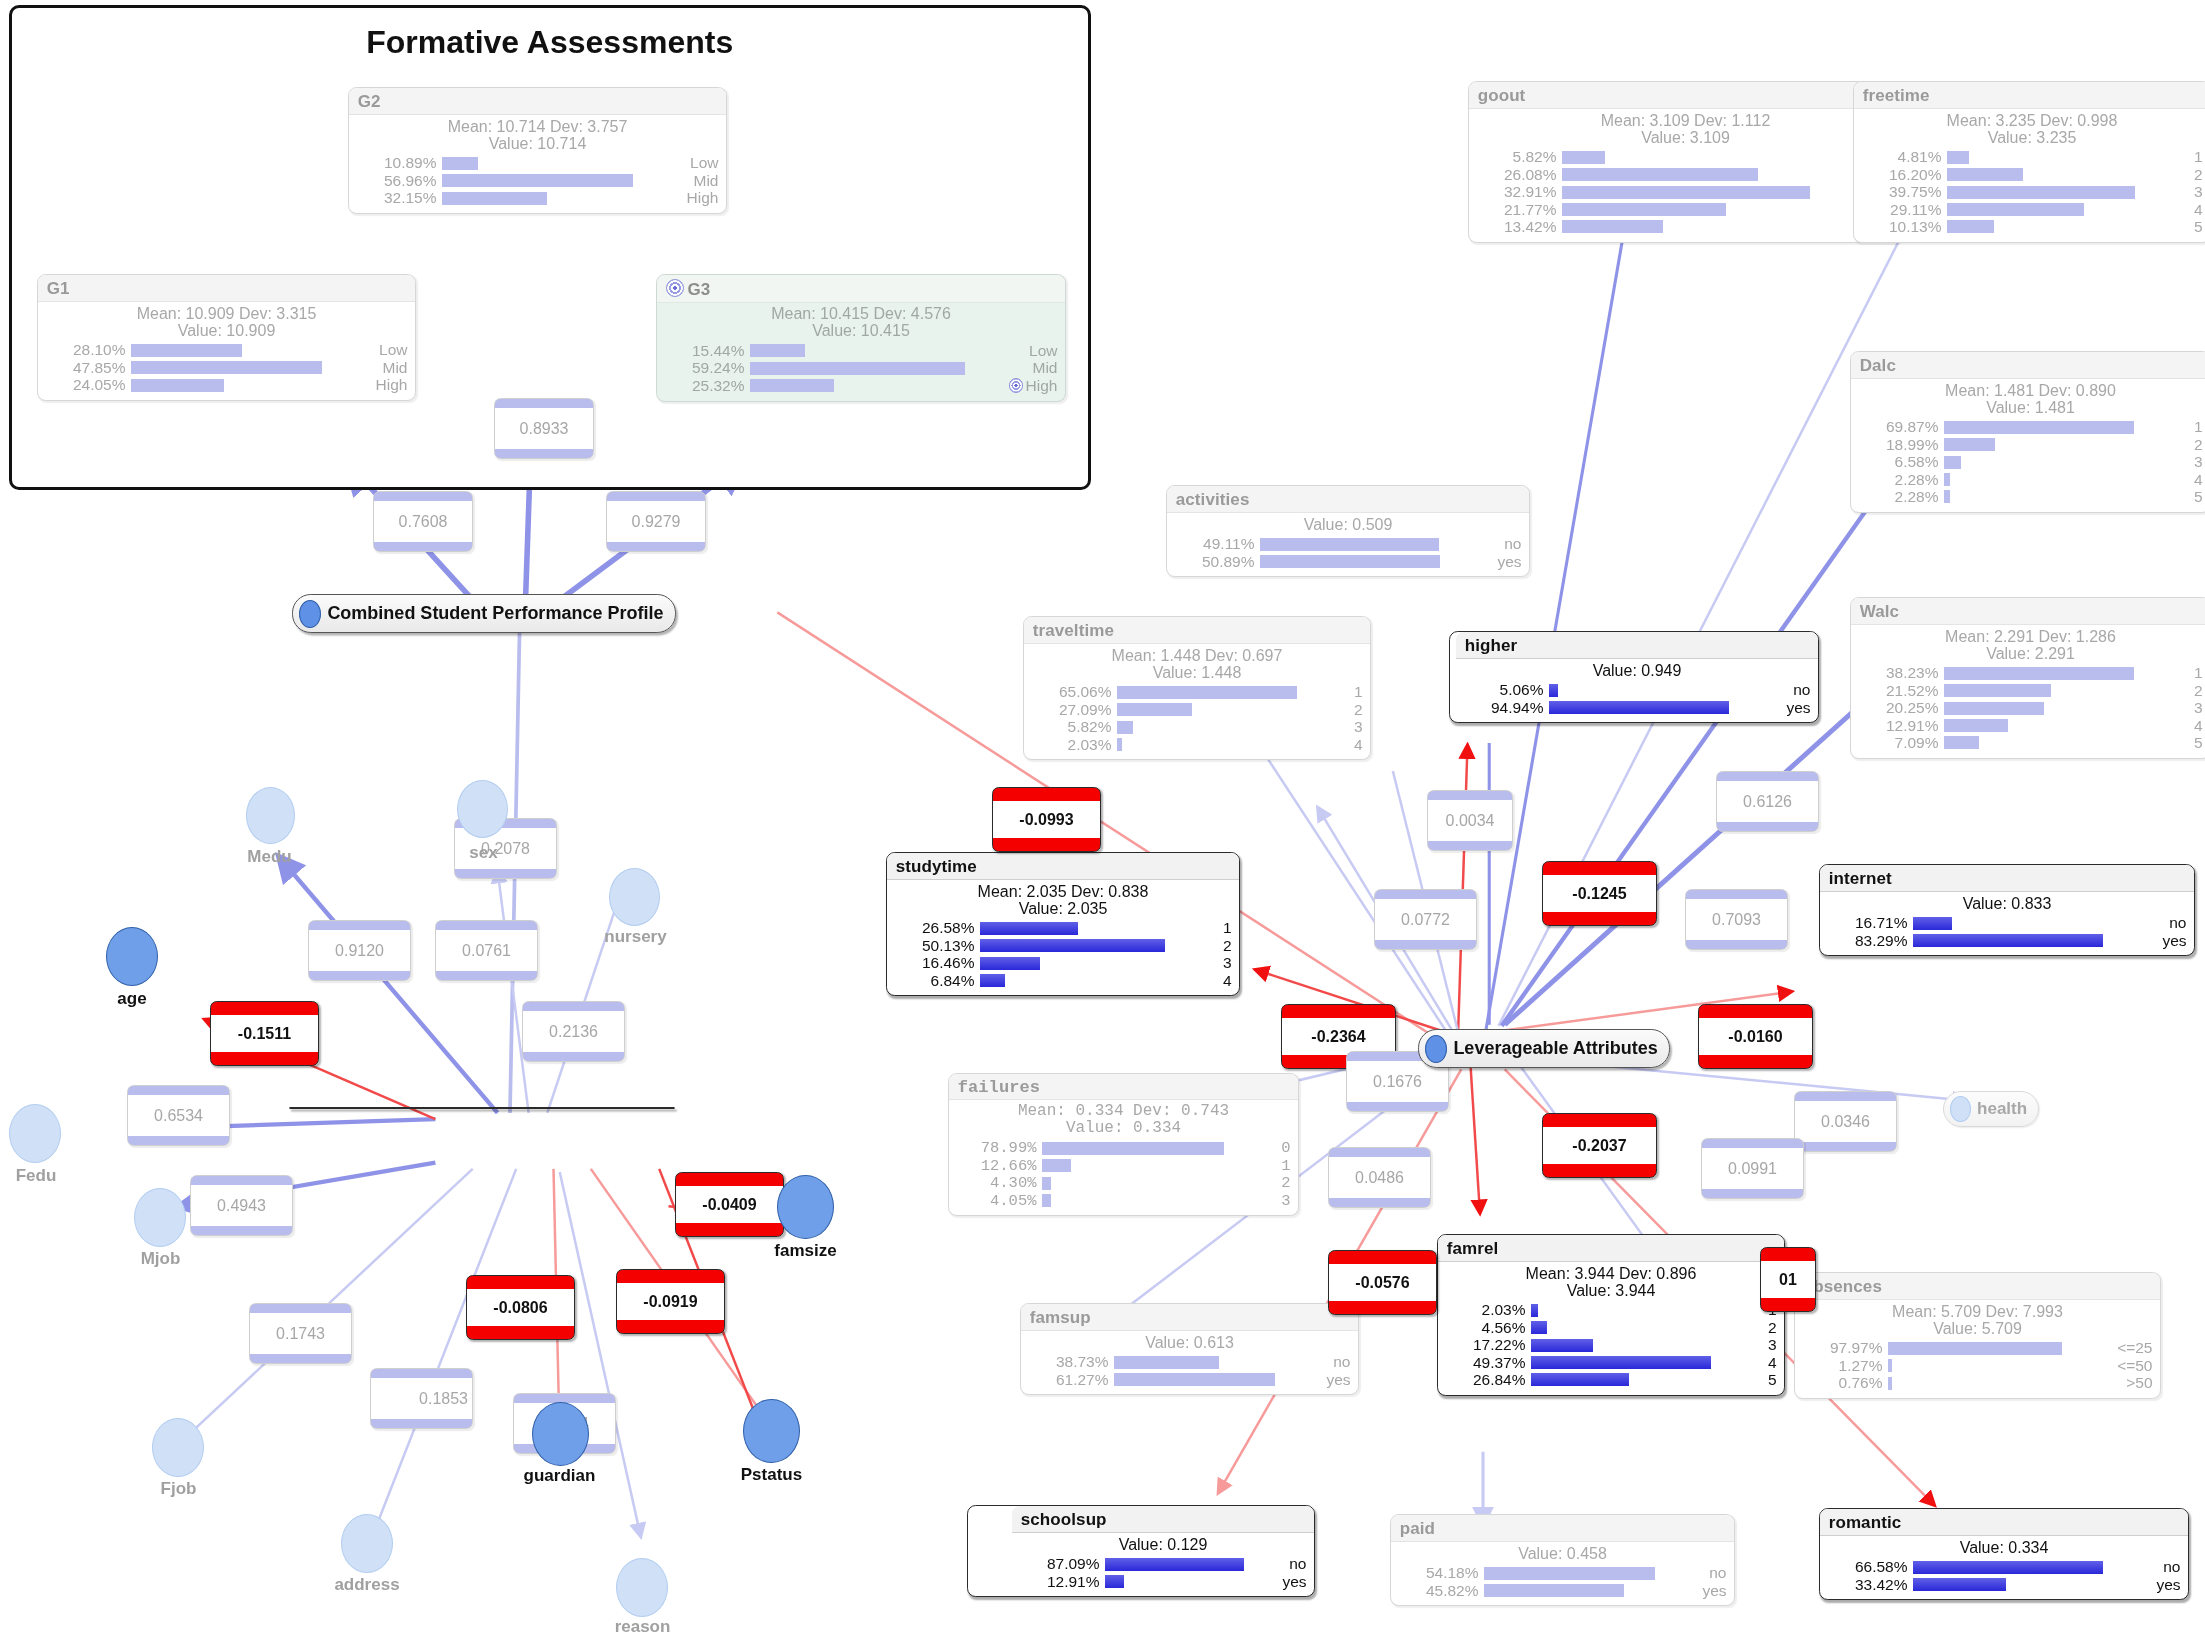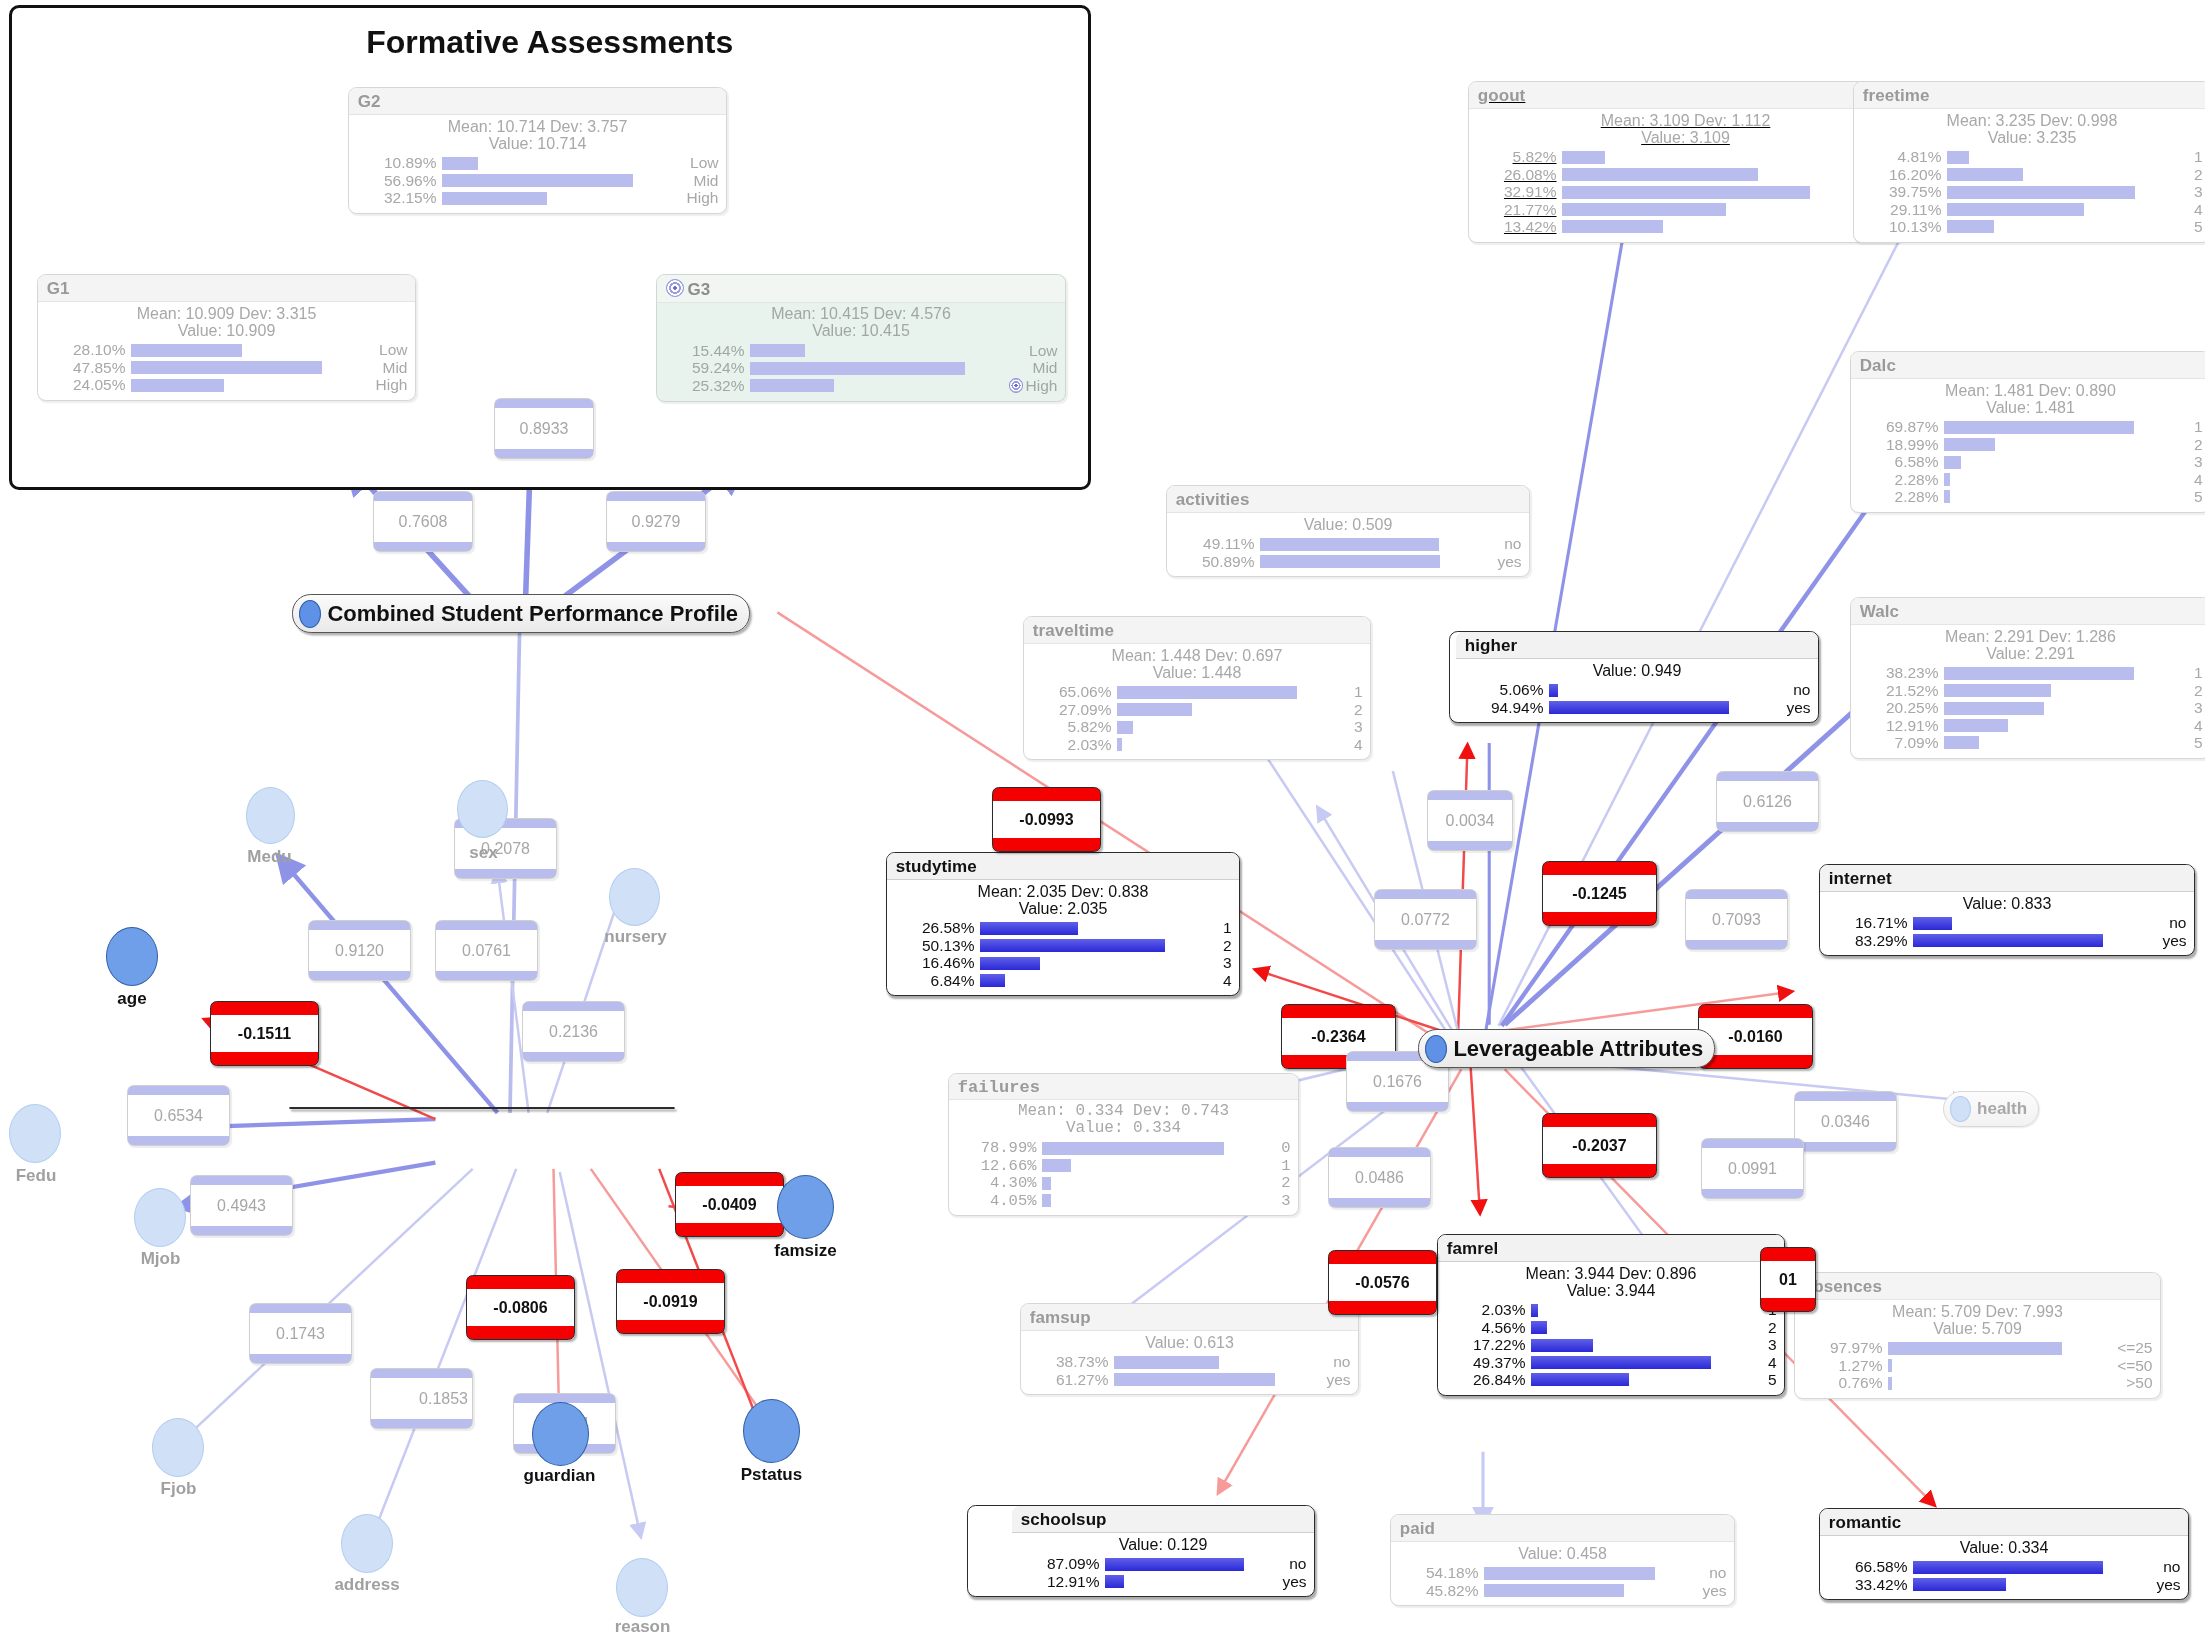"goout" div.node { text-decoration: underline -> none }
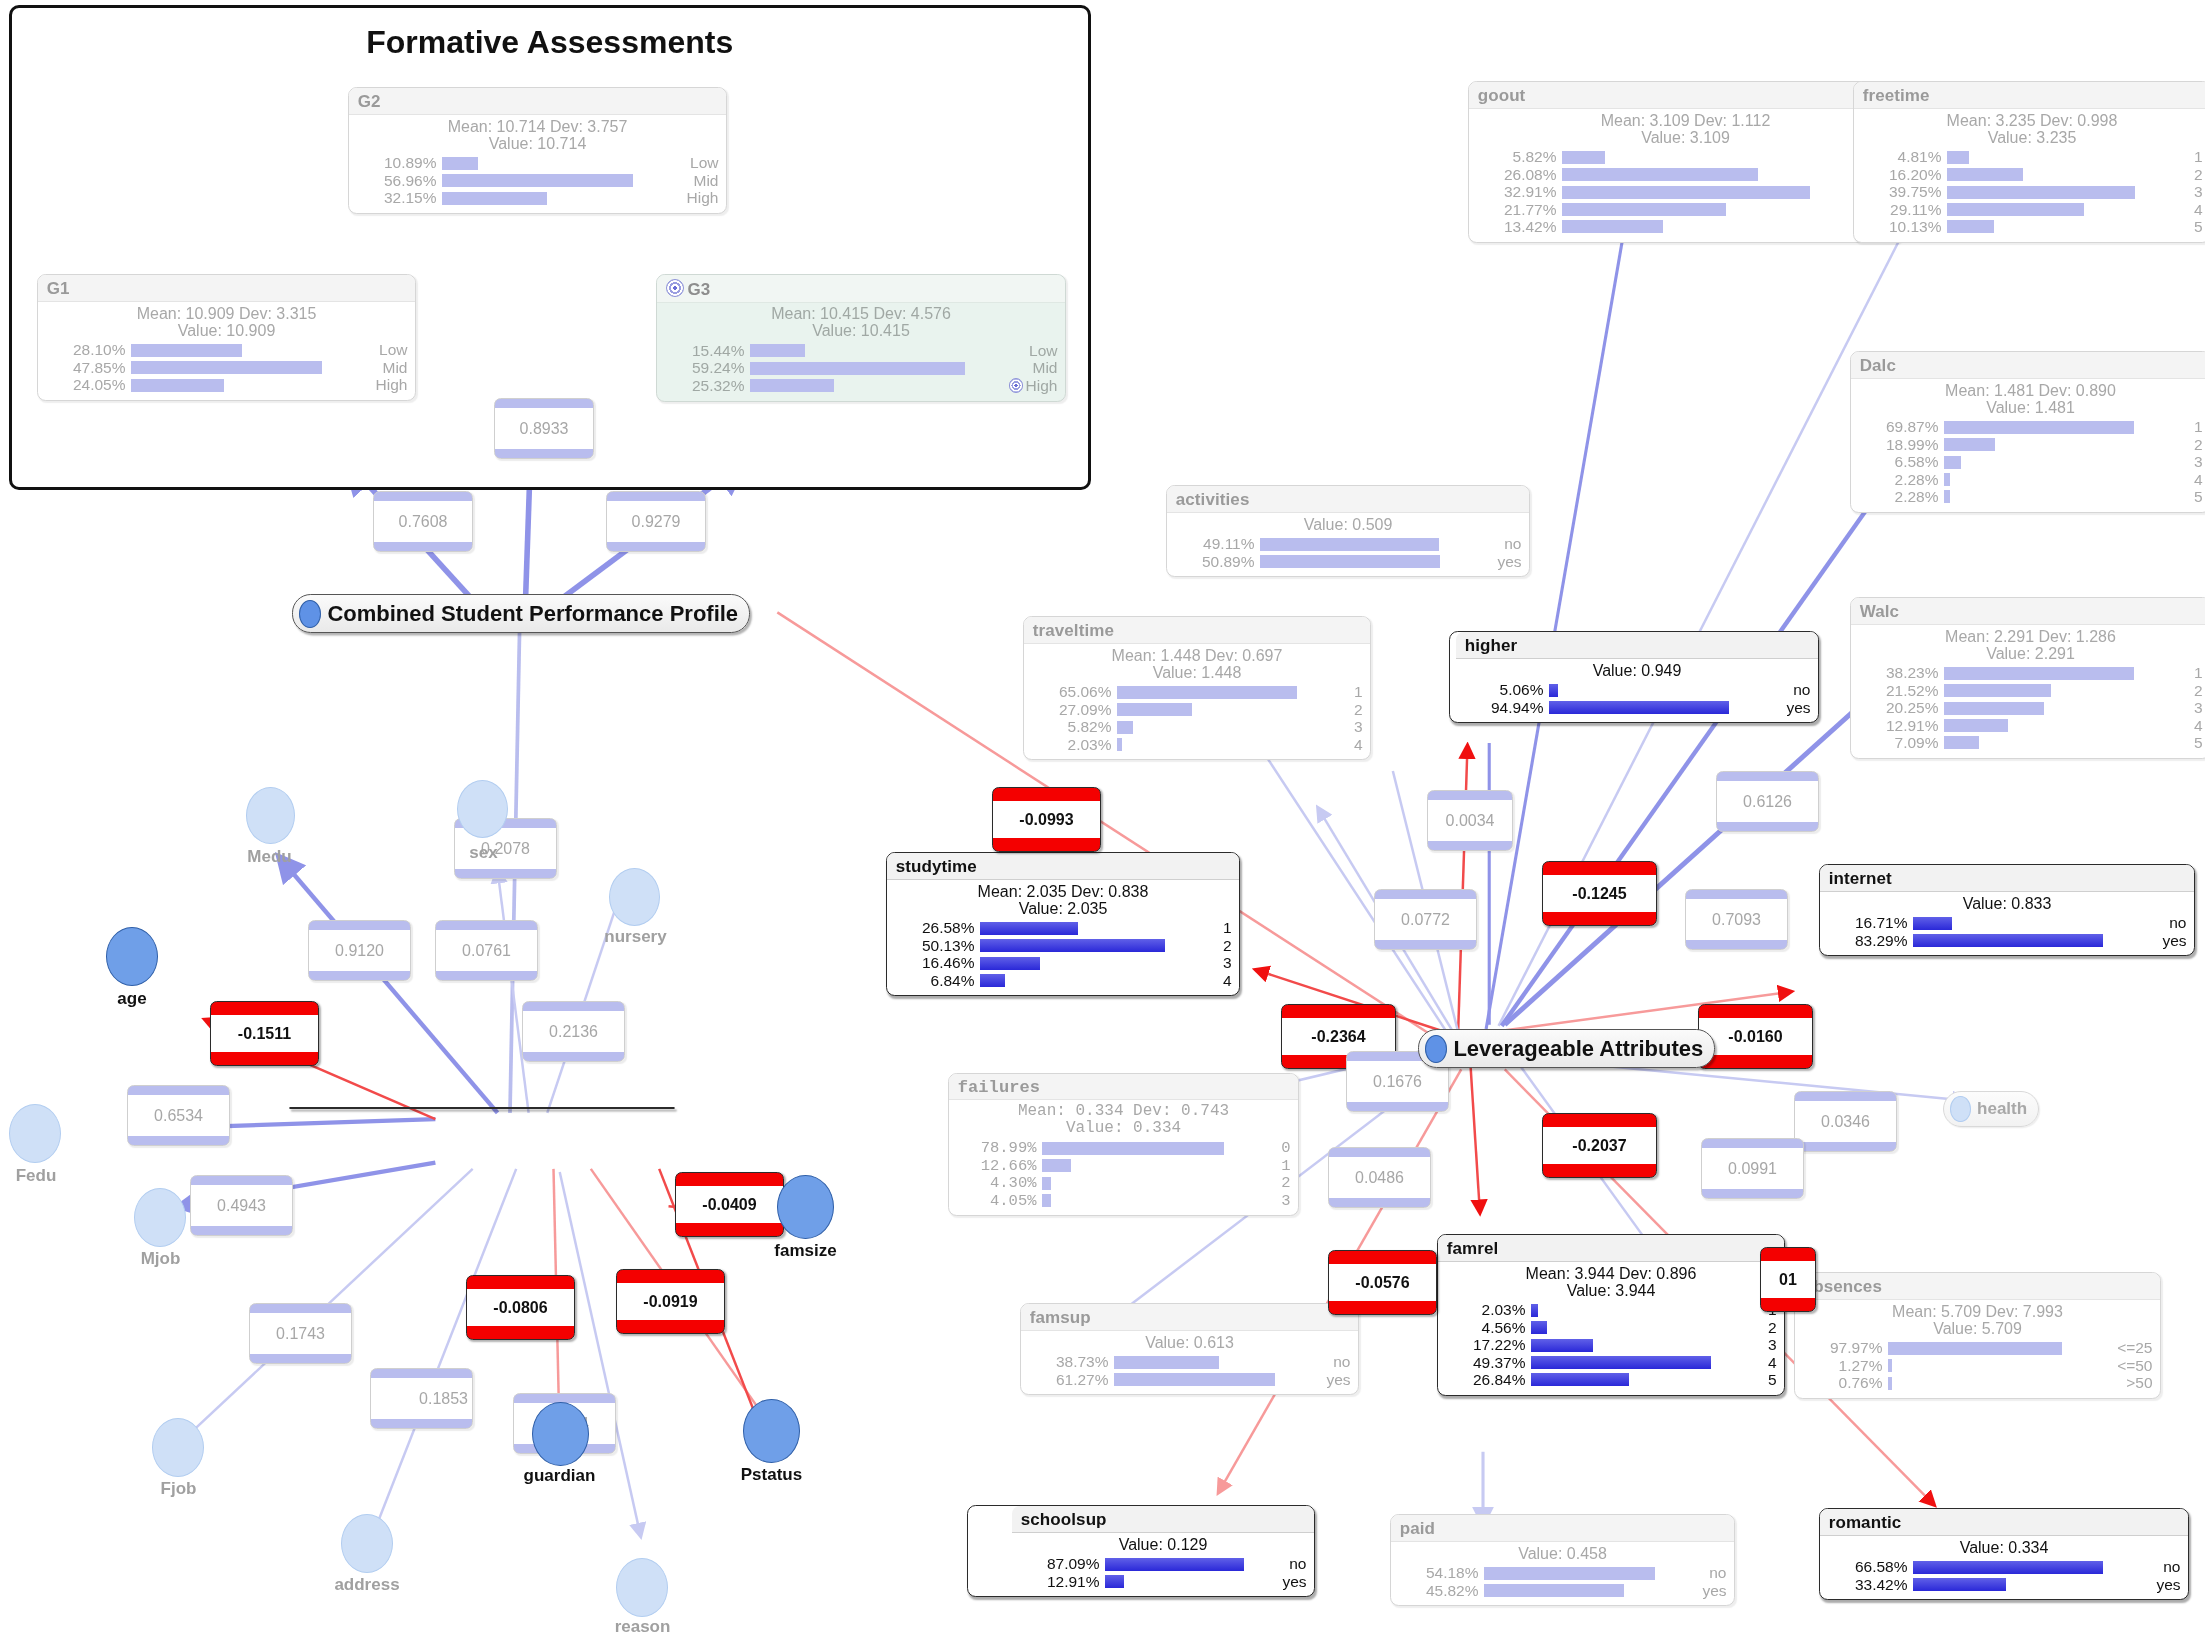"Combined Student Performance Profile" .pill { font-size: 22px -> 18px }
